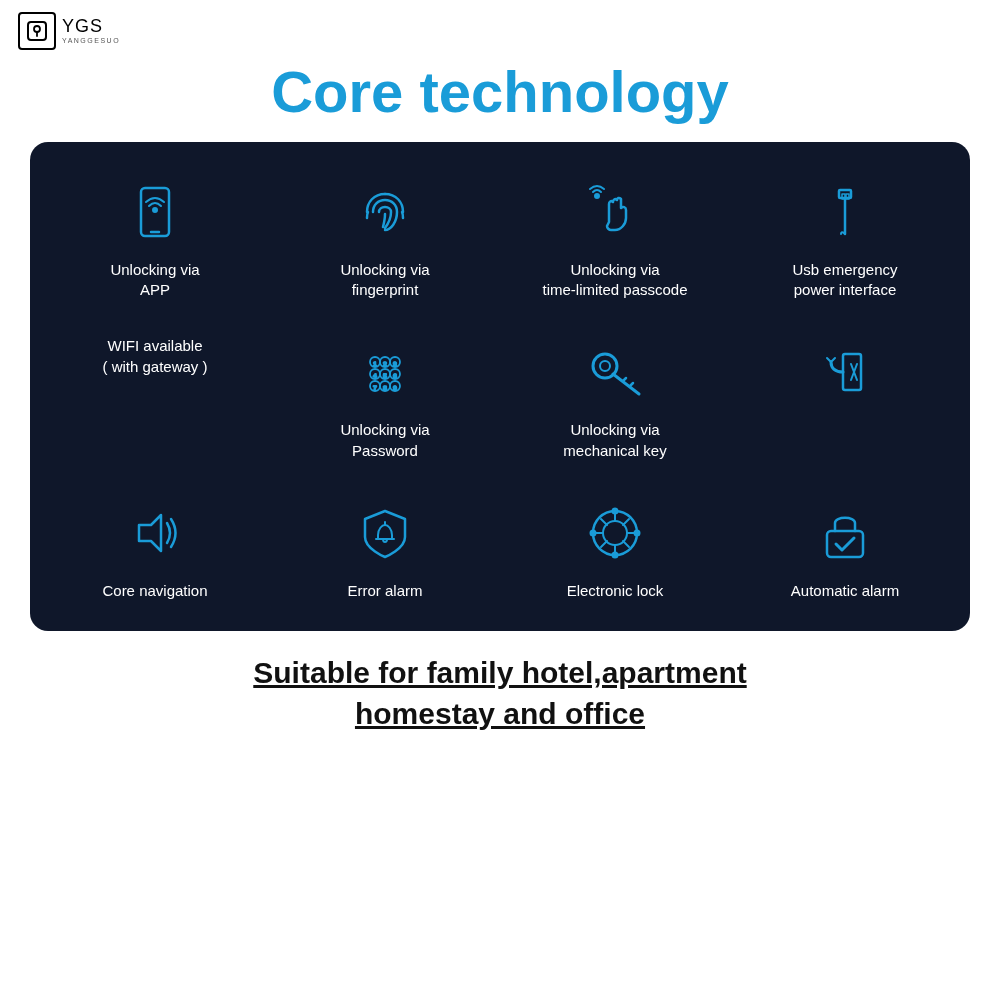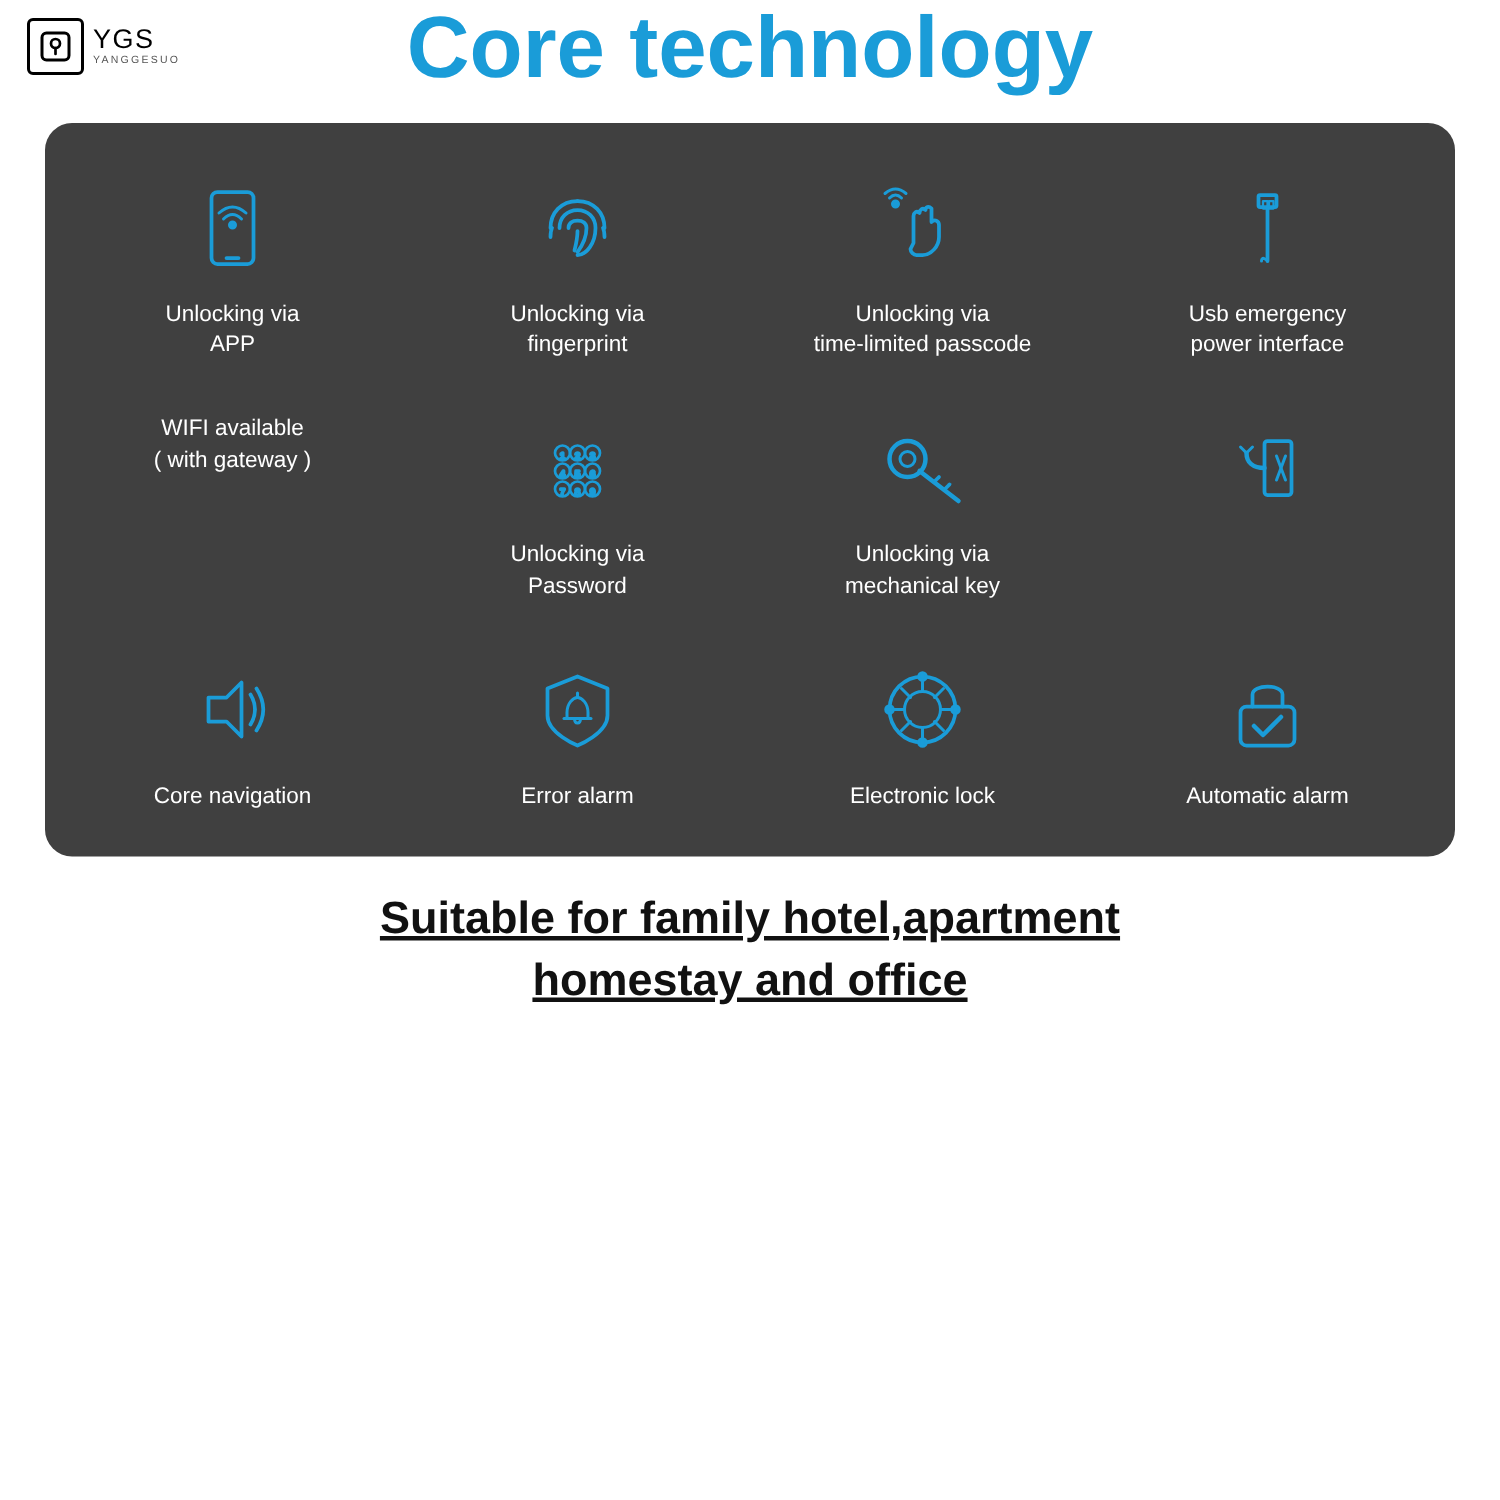"Core technology" .main-title { margin-top: none -> 60px }
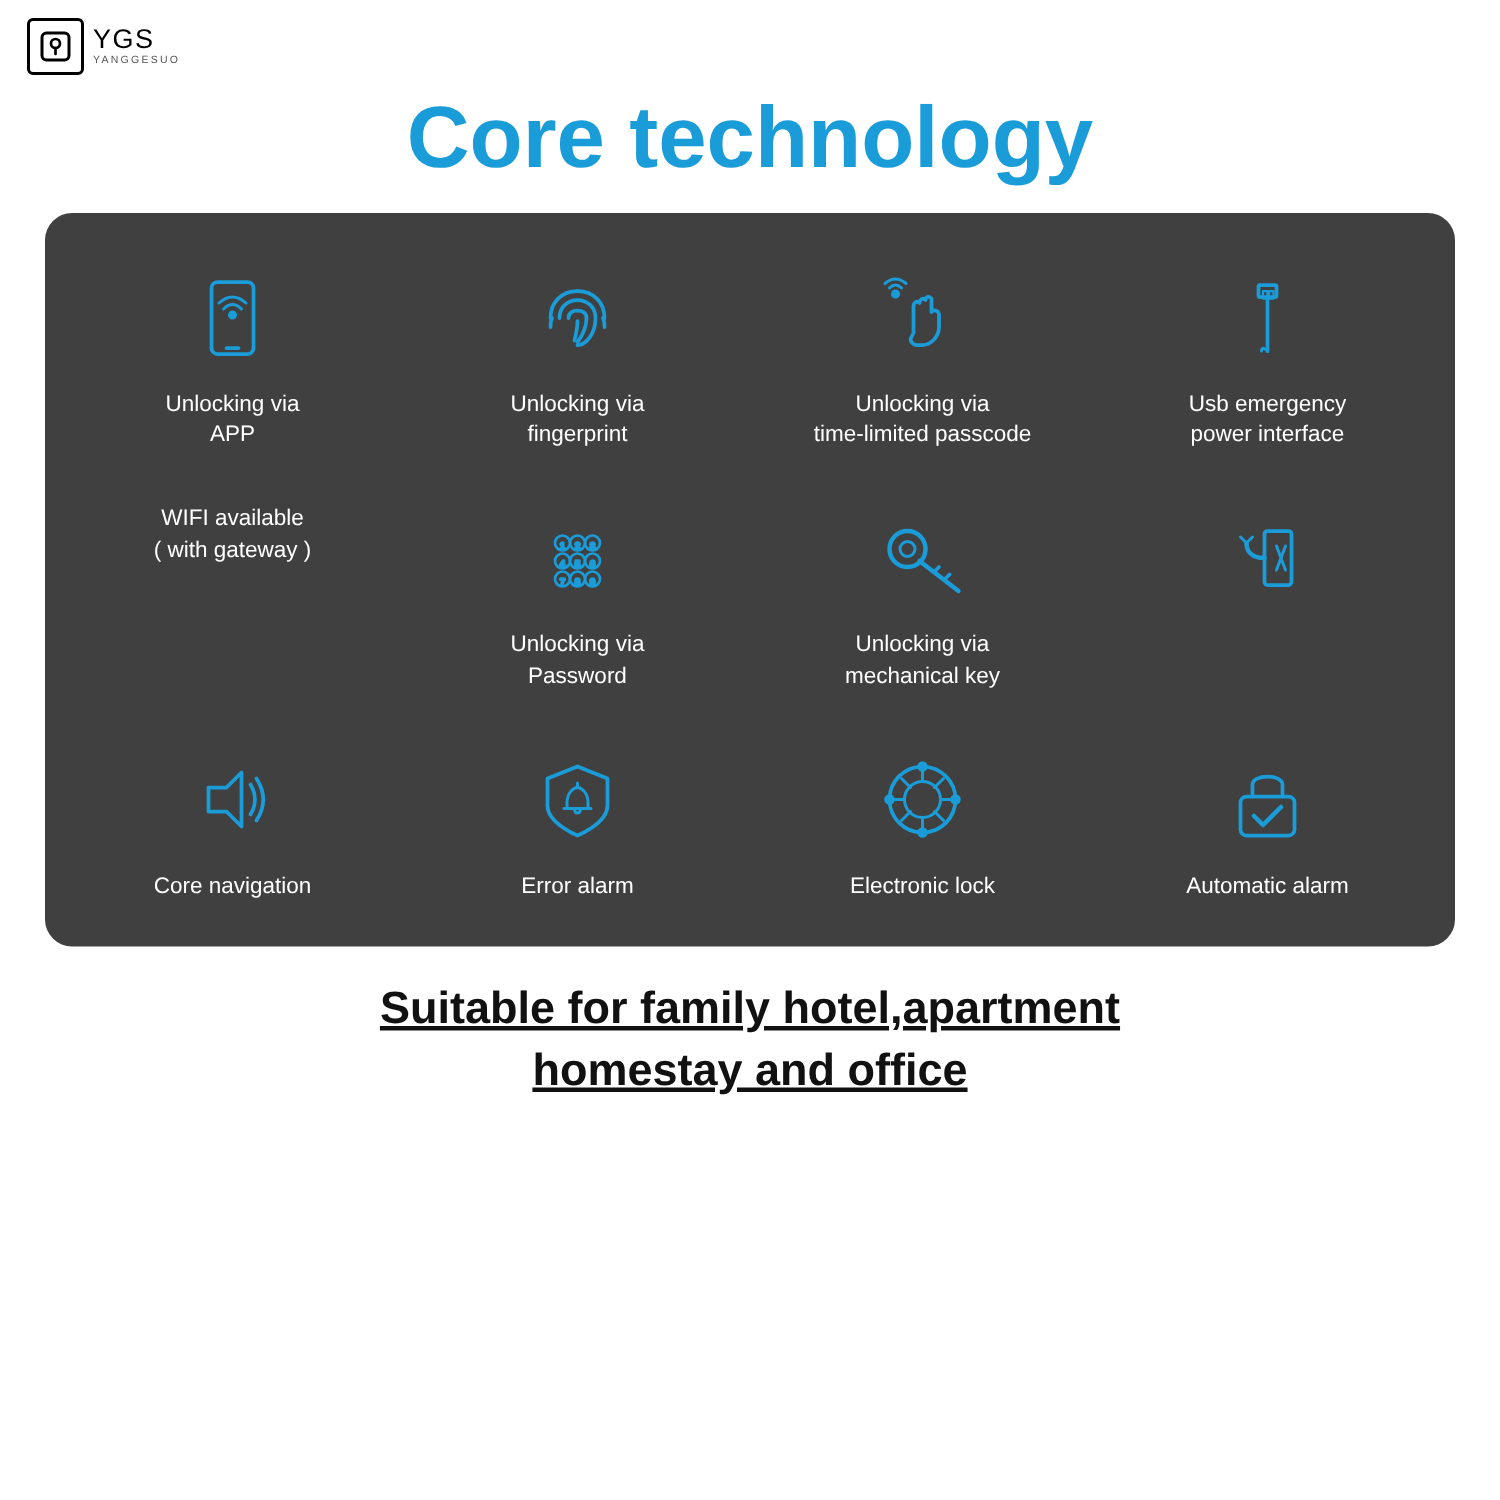"Unlocking via" .dark-panel { background: #404040 -> #0f172a }
